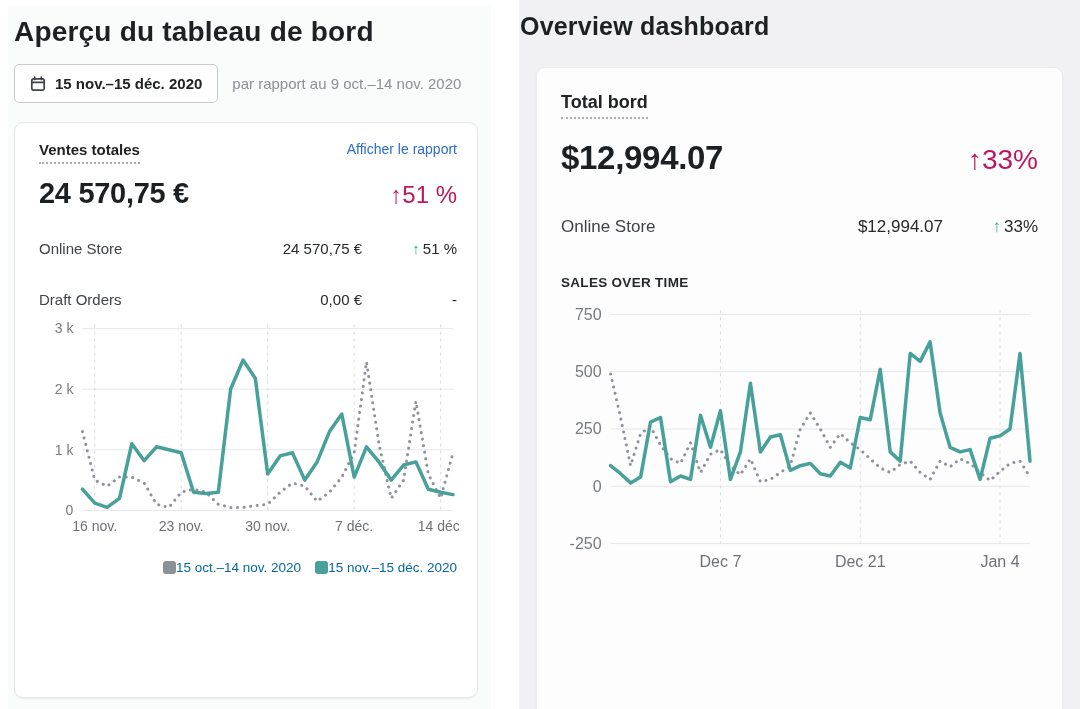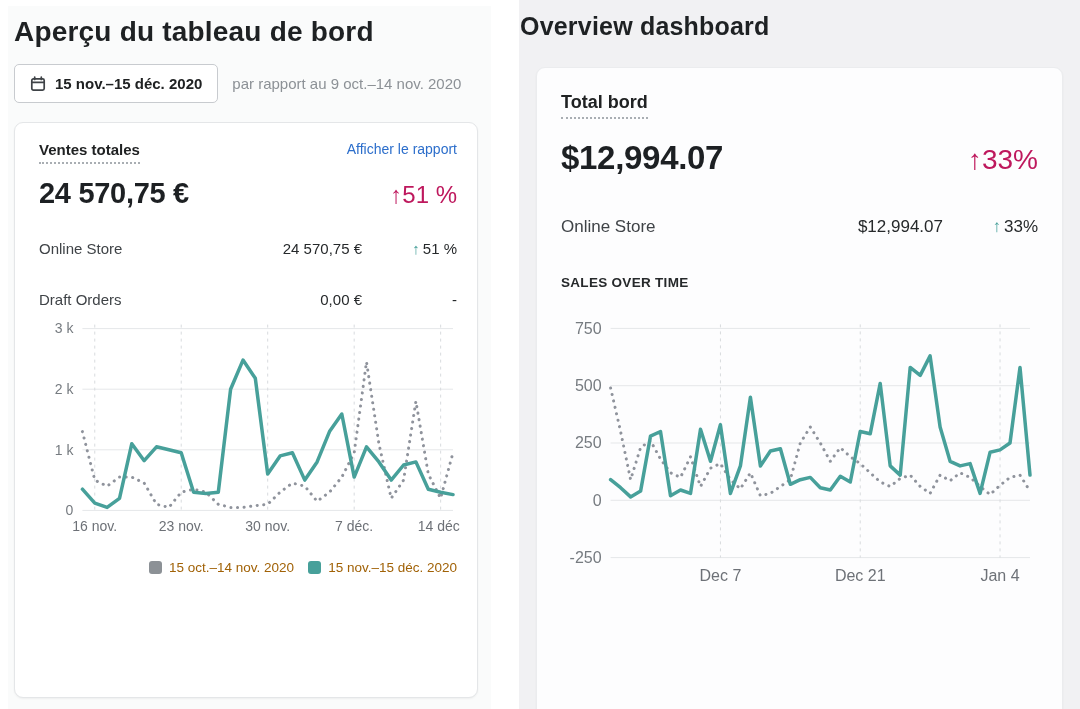"750" #chart-right { margin-top: 24px -> 10px }
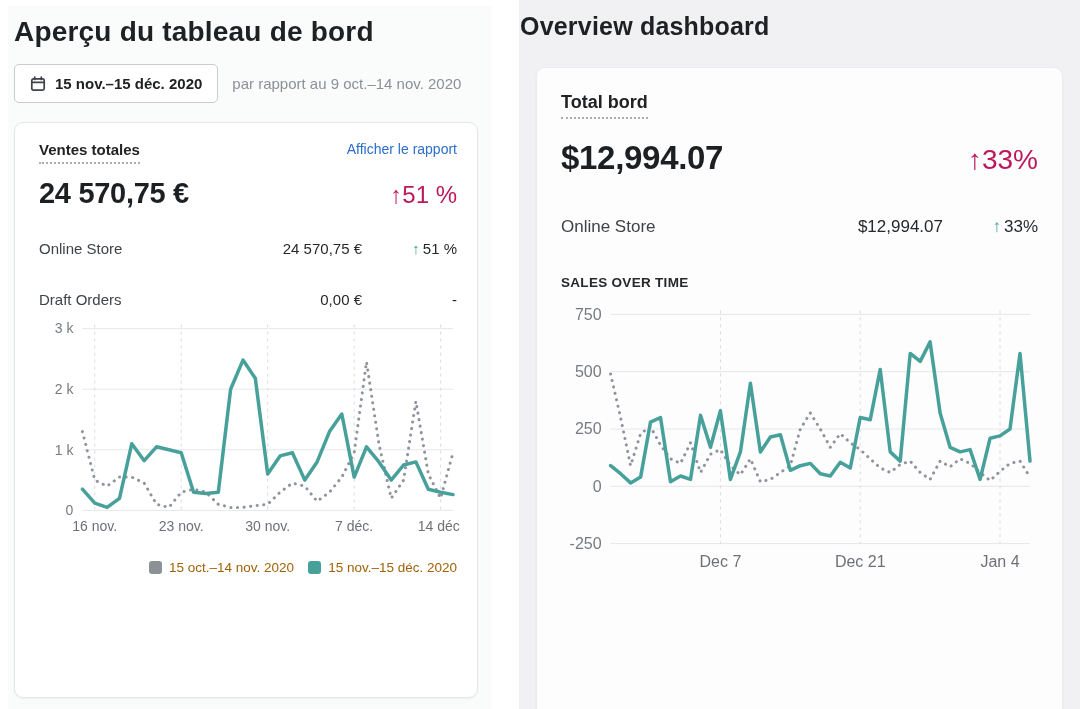"15 oct.–14 nov. 2020" .legend-item { color: #a16207 -> #0369a1; gap: 7px -> none }
